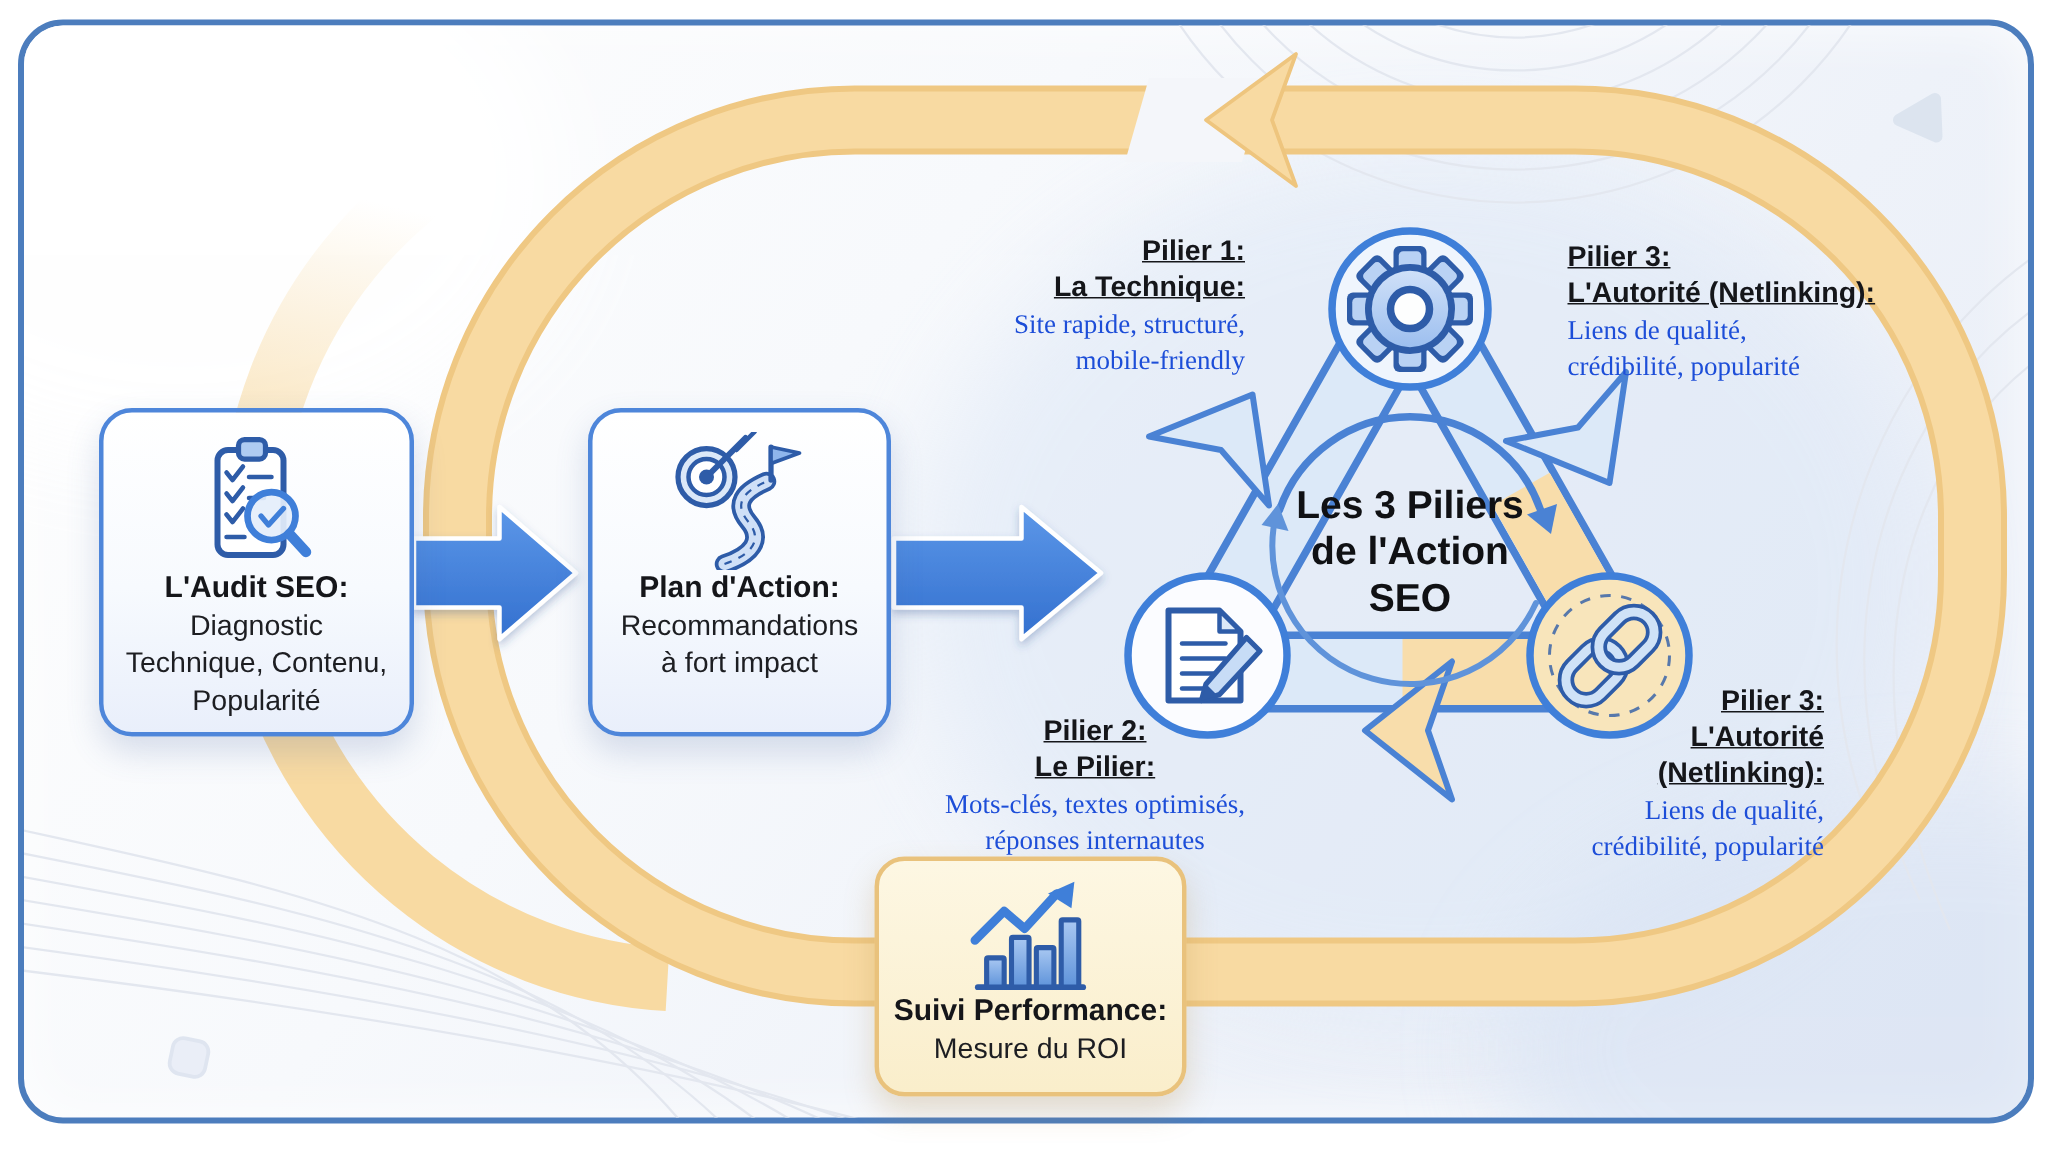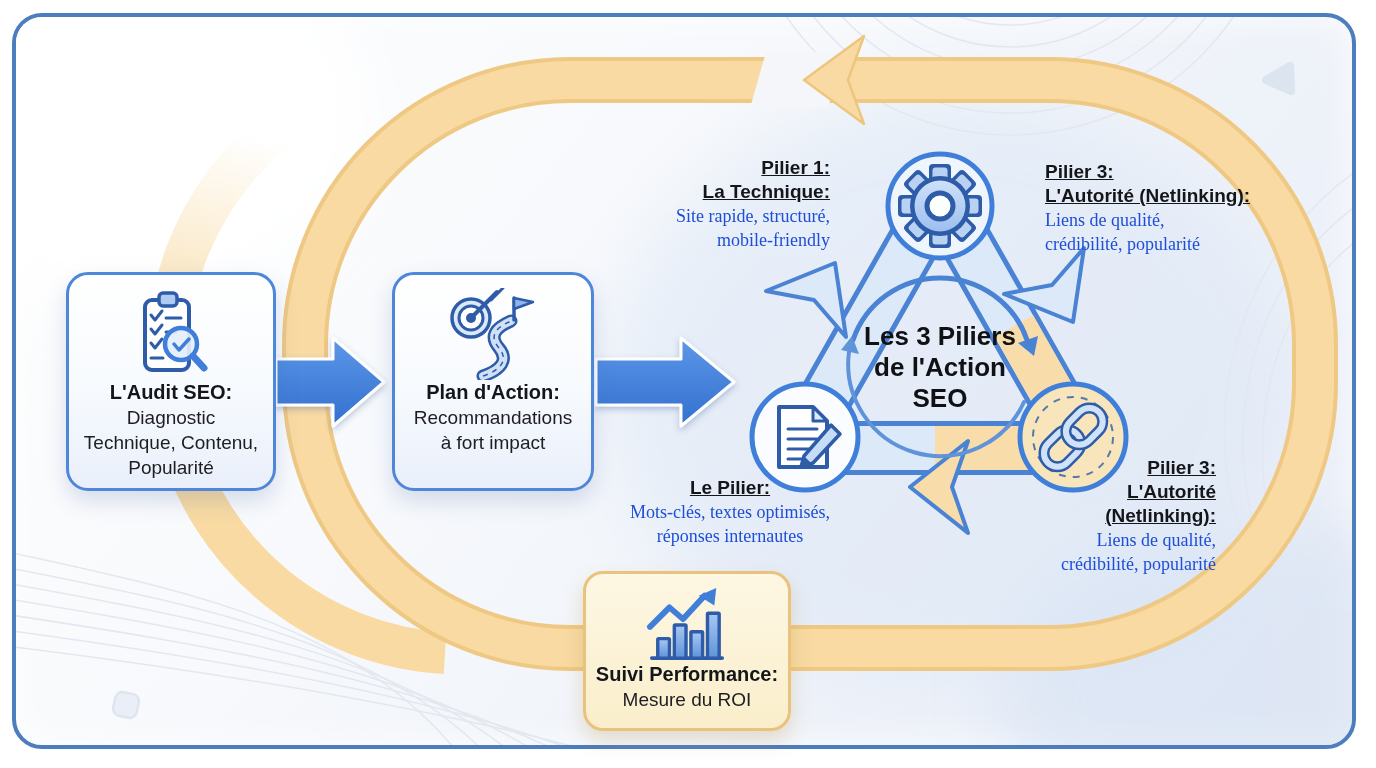"Pilier 2:" div.t { html: none -> <div>Pilier 2:</div> }
